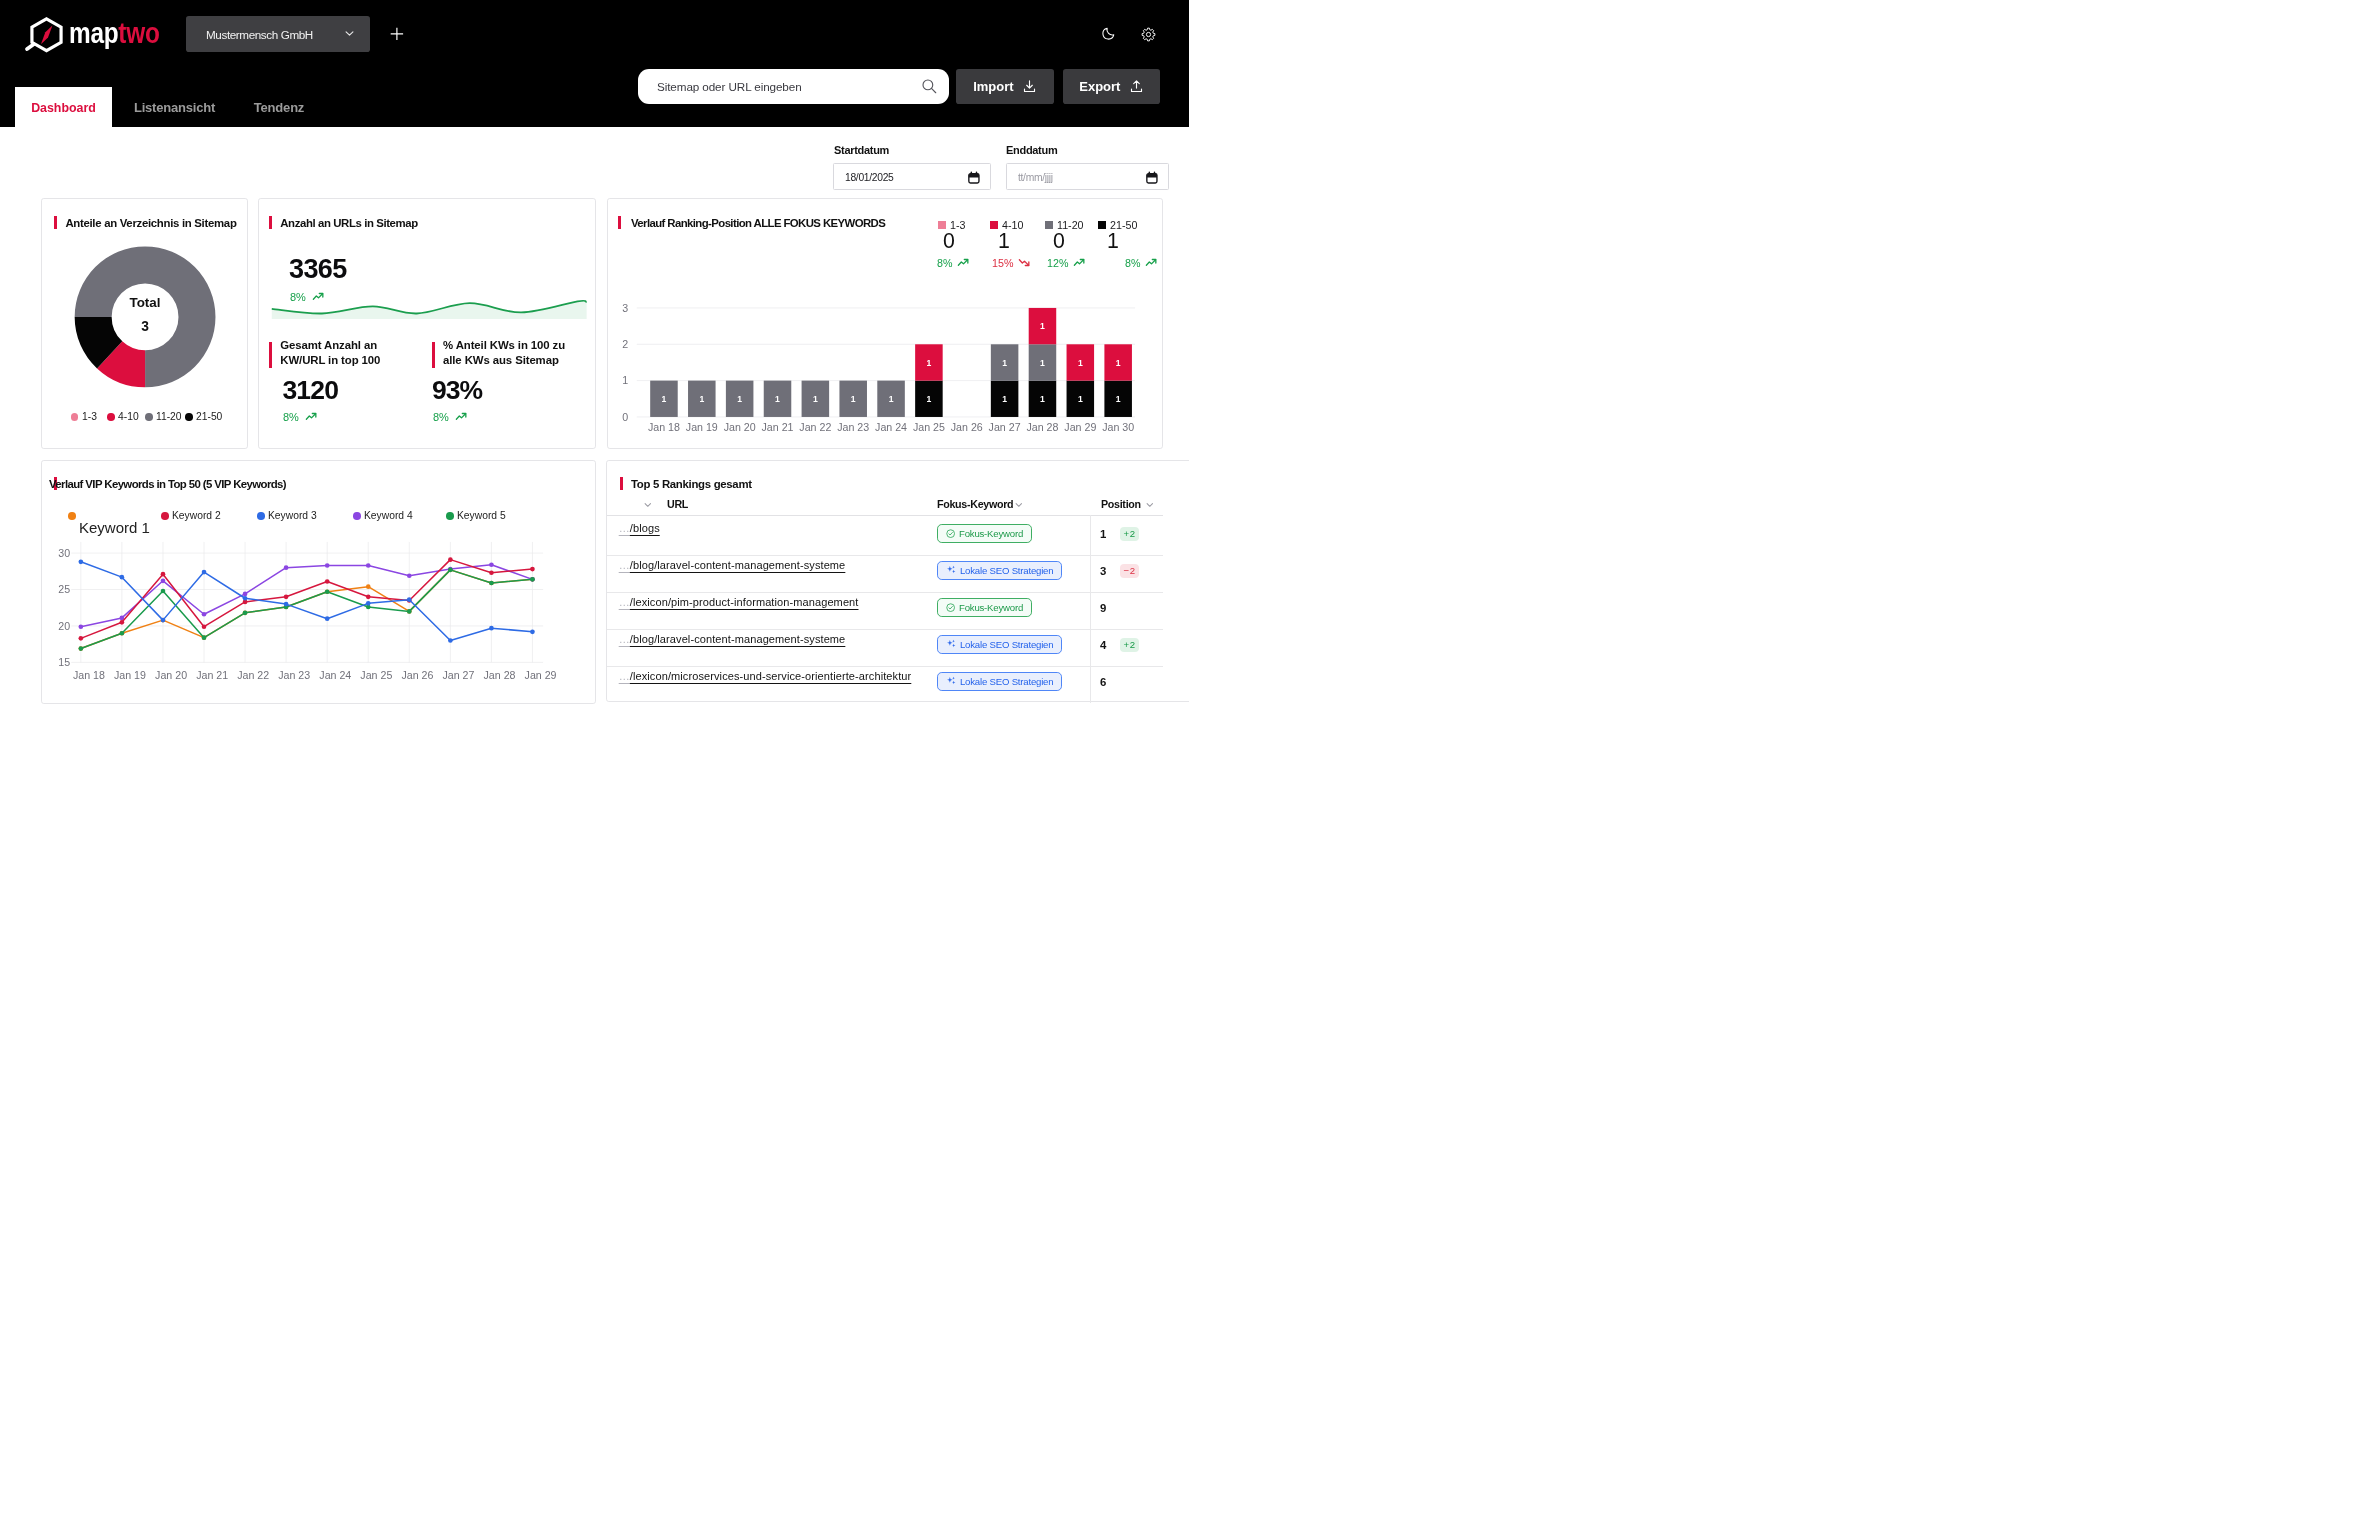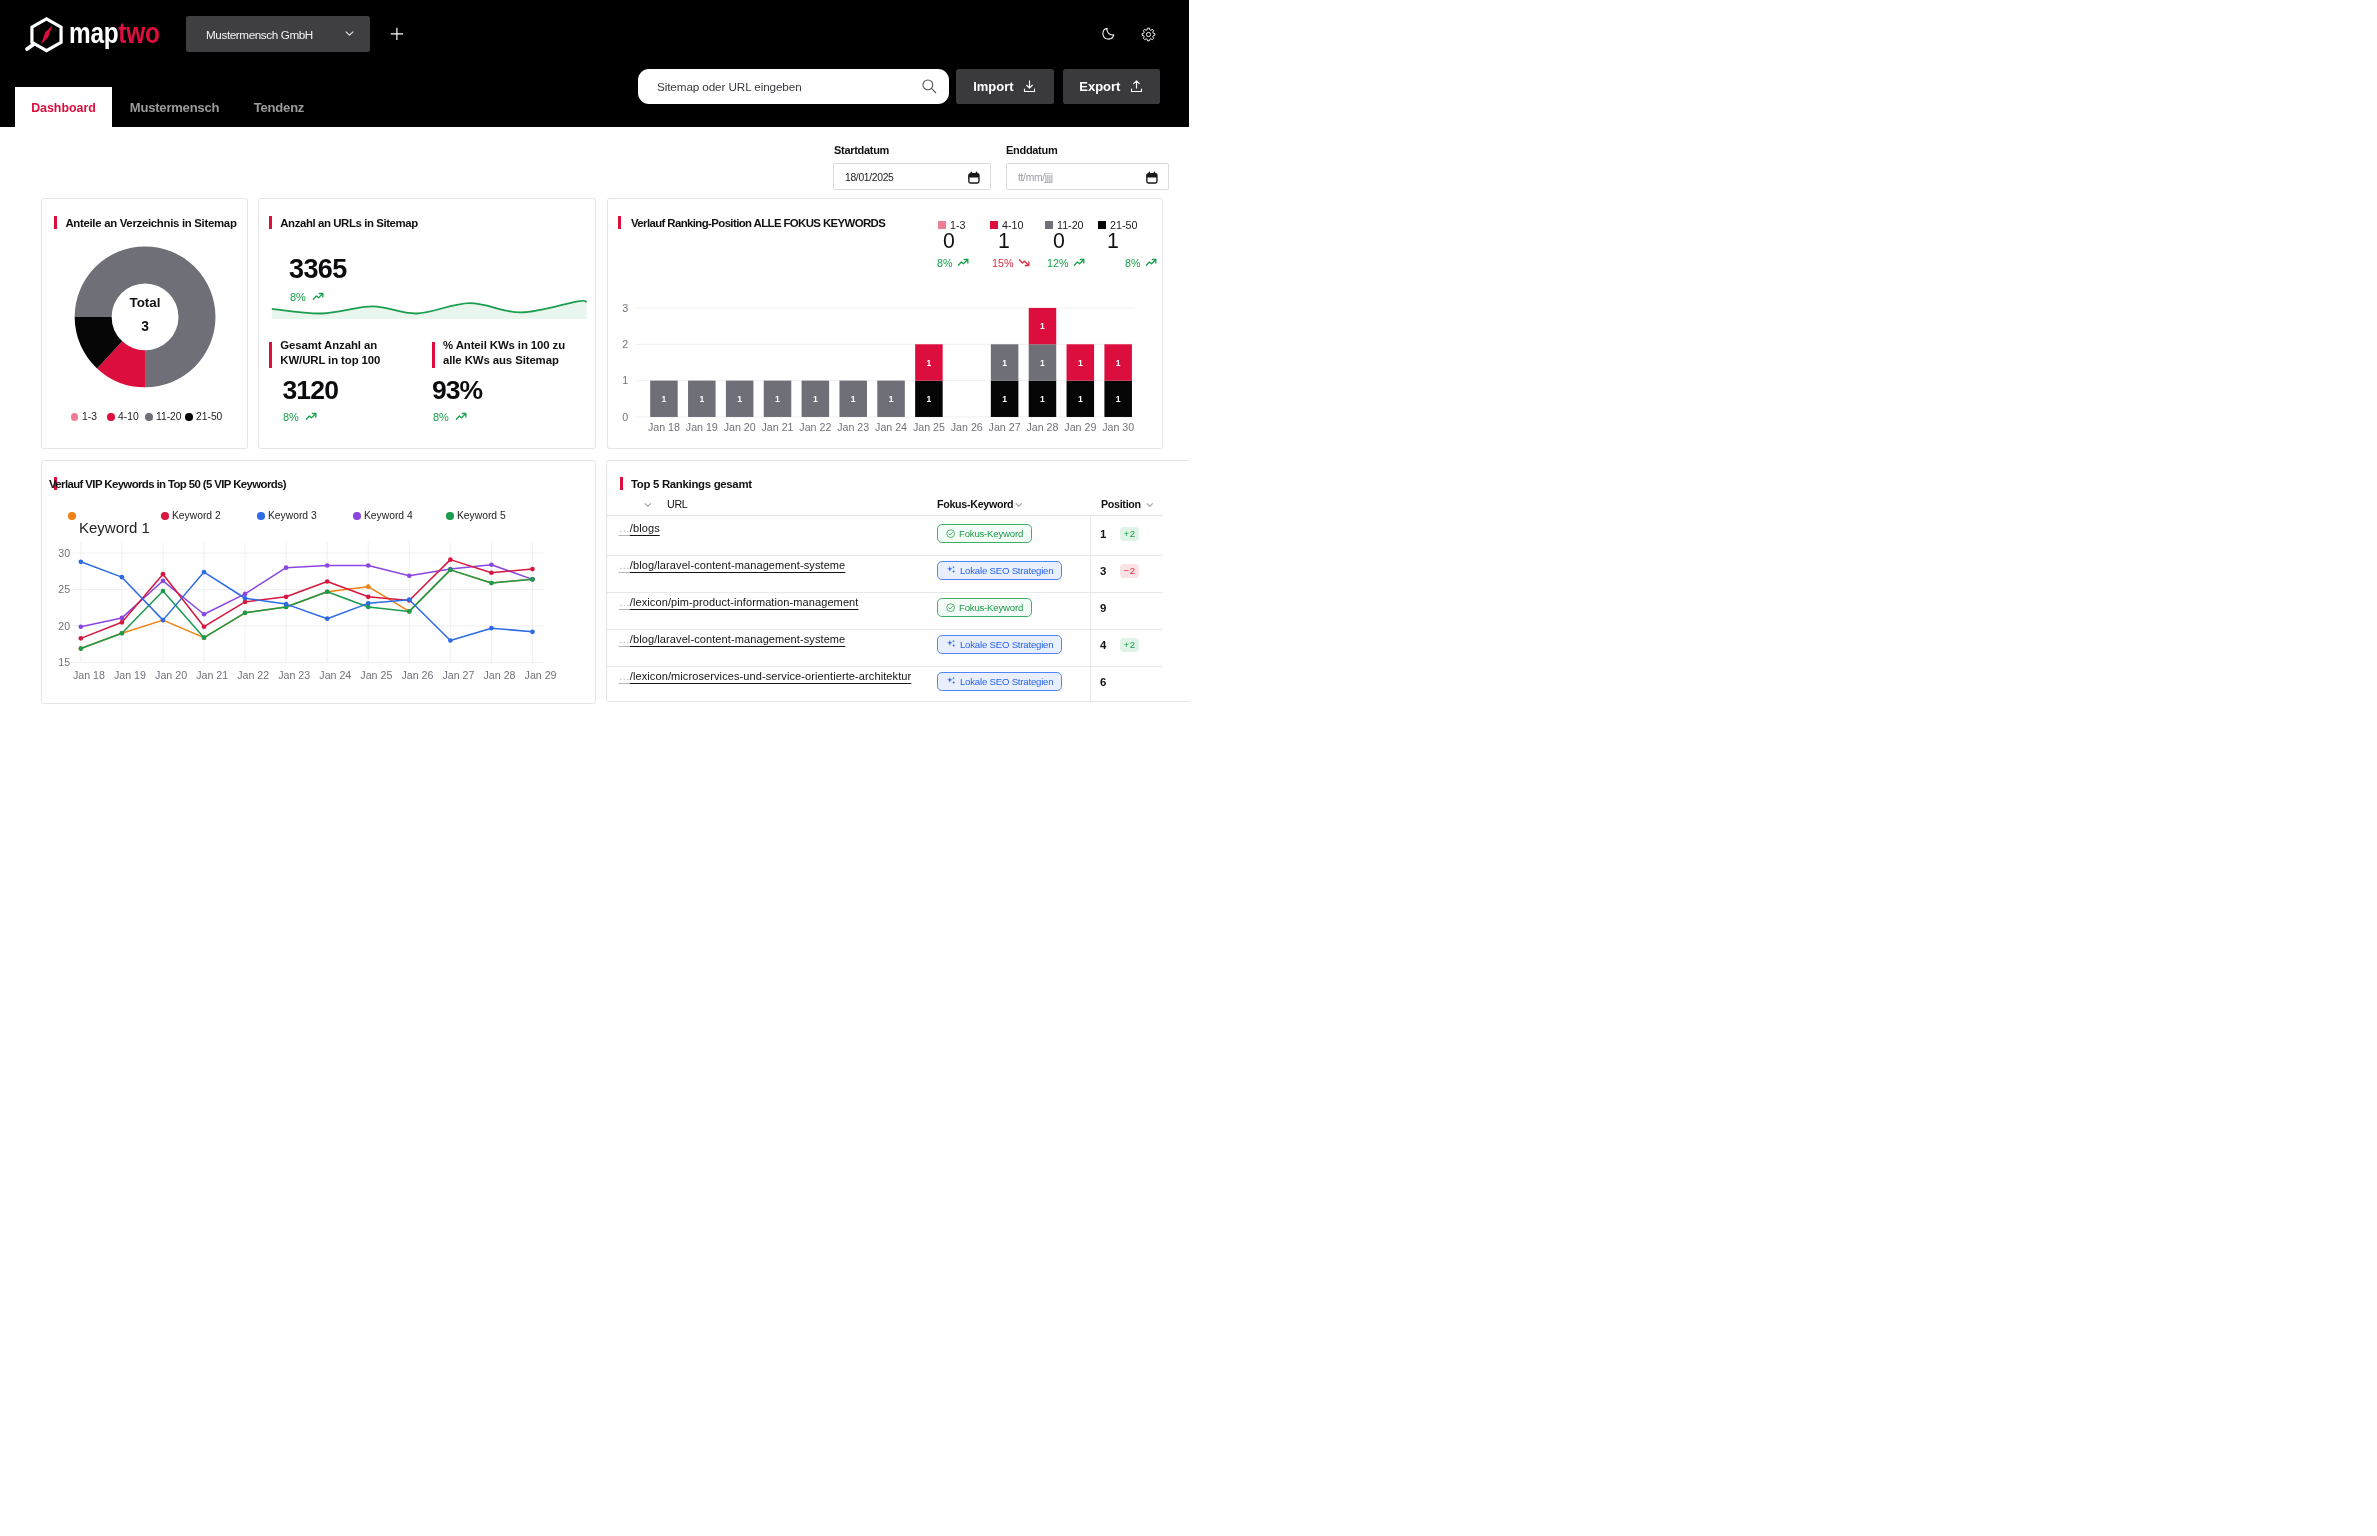"Mustermensch" div.abs { text: Mustermensch -> Listenansicht }
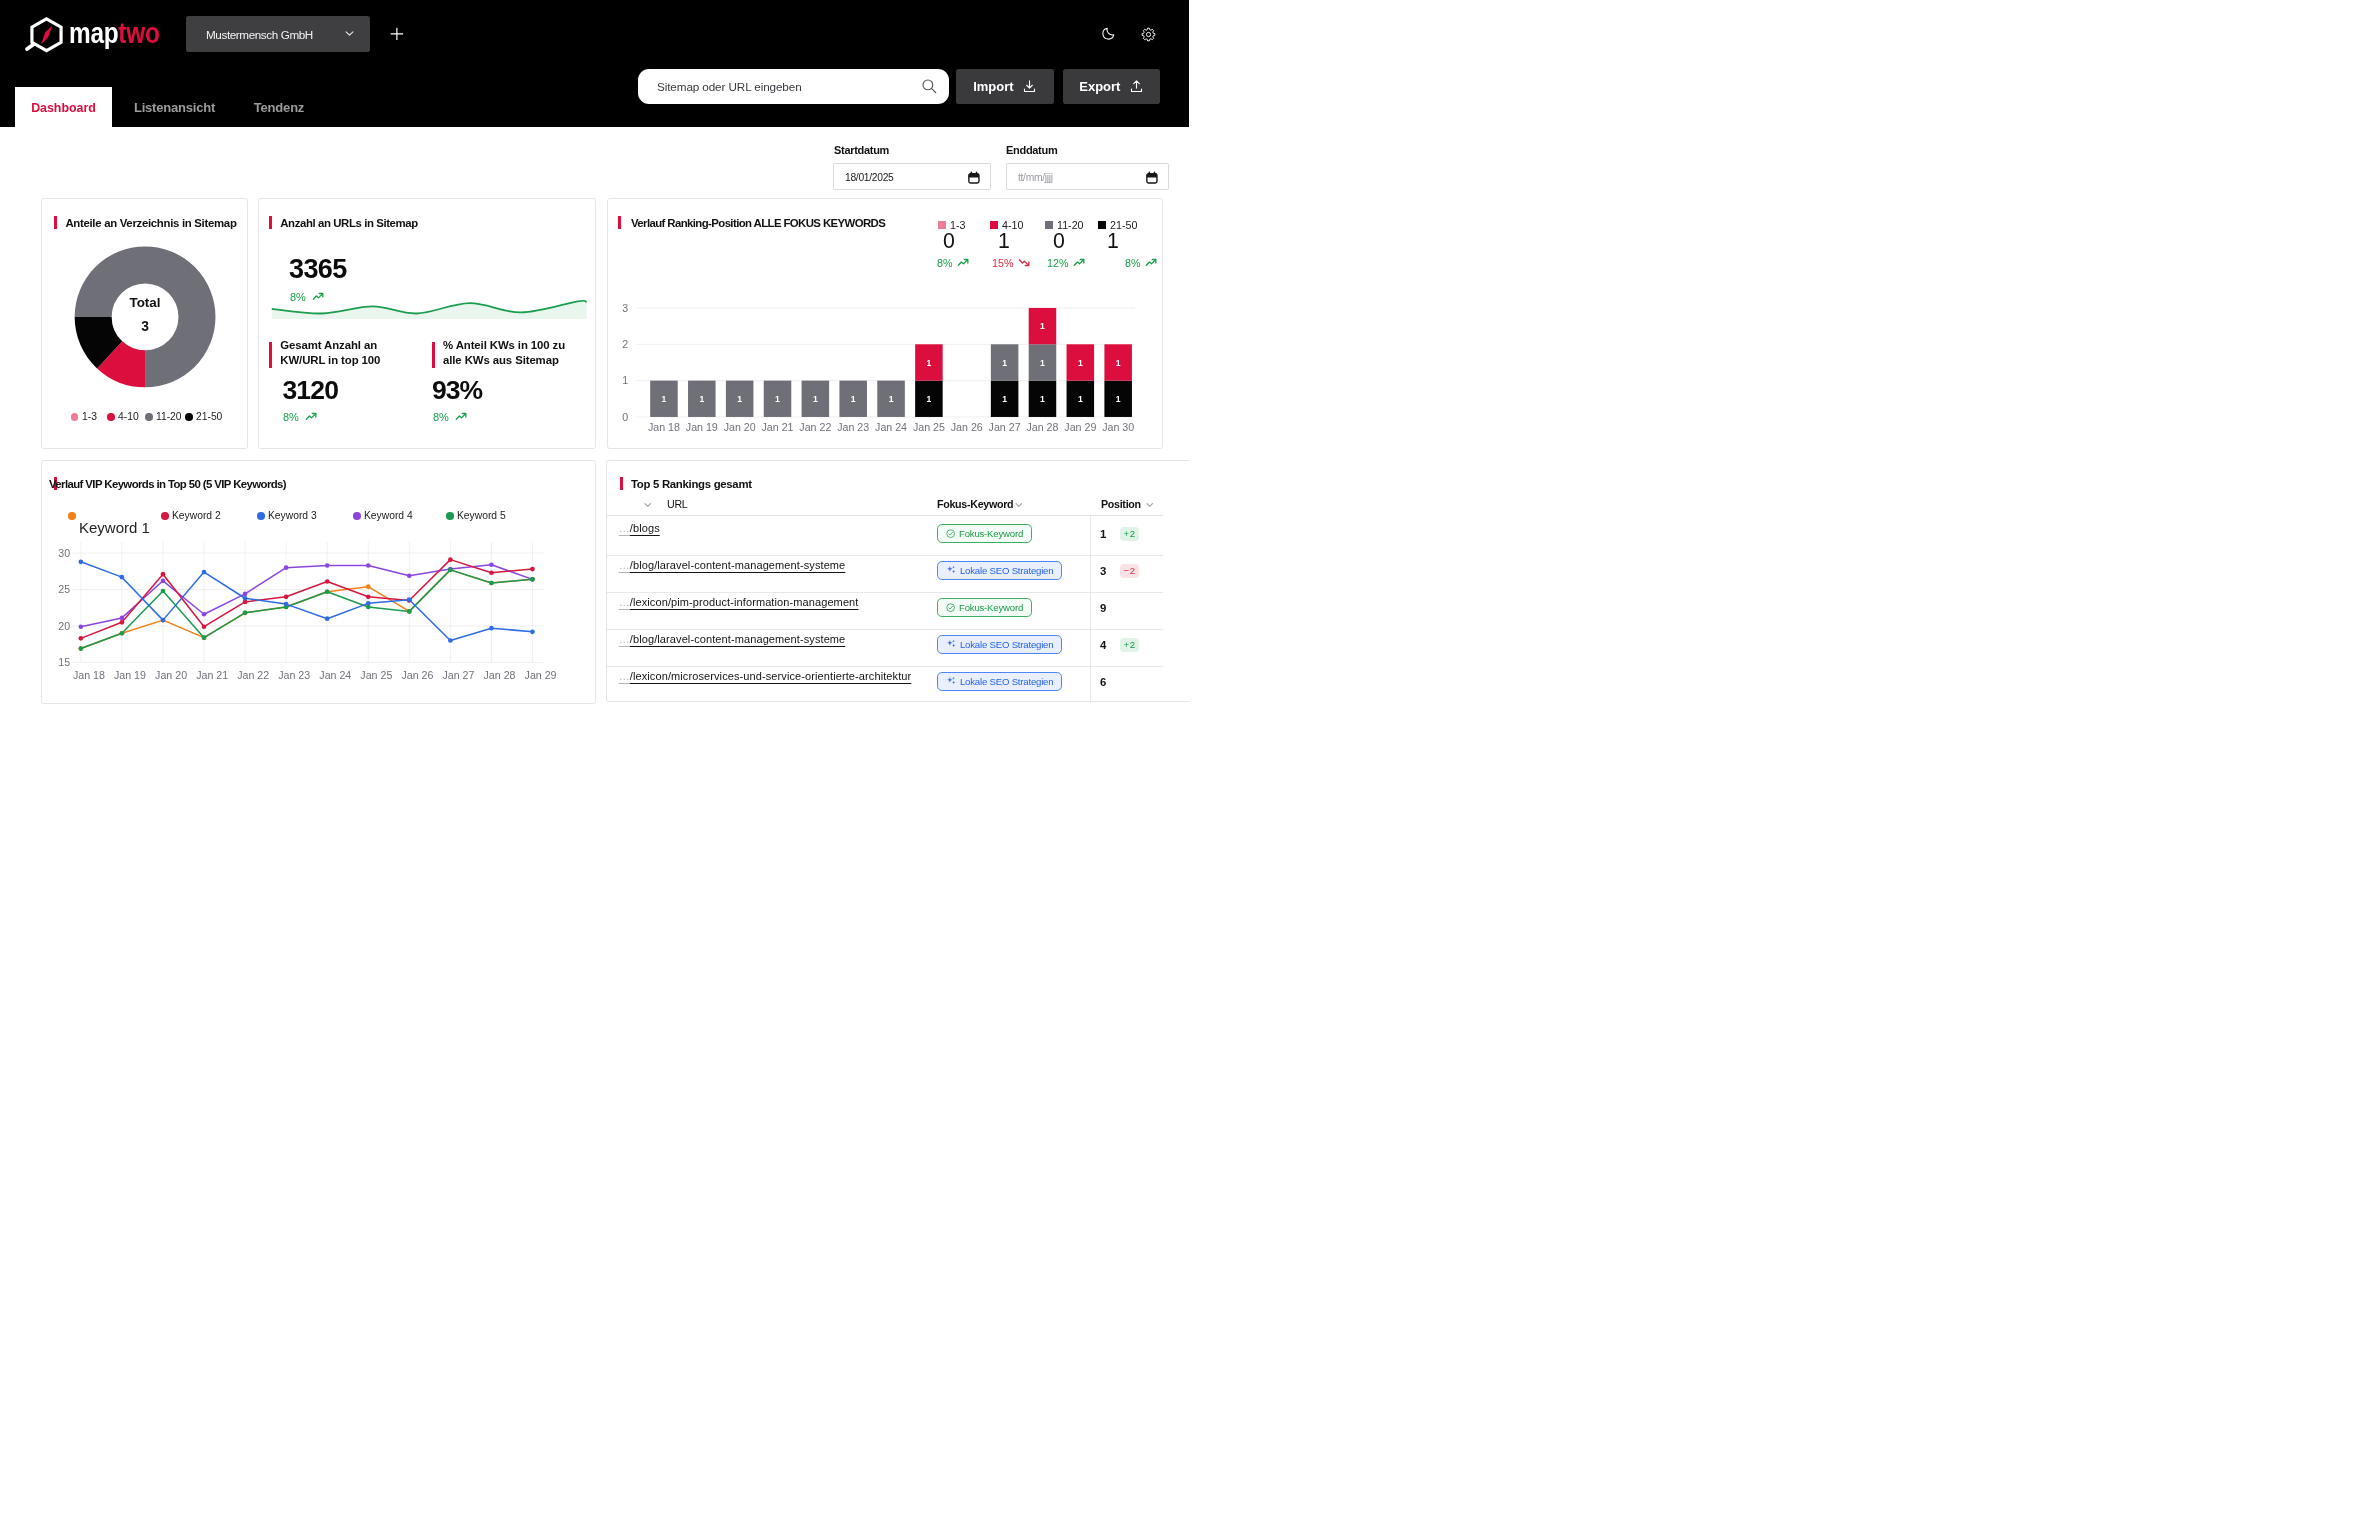"URL" div { font-weight: normal -> bold }
